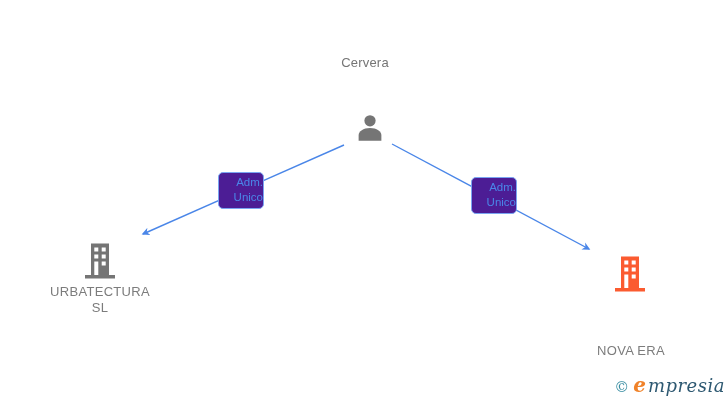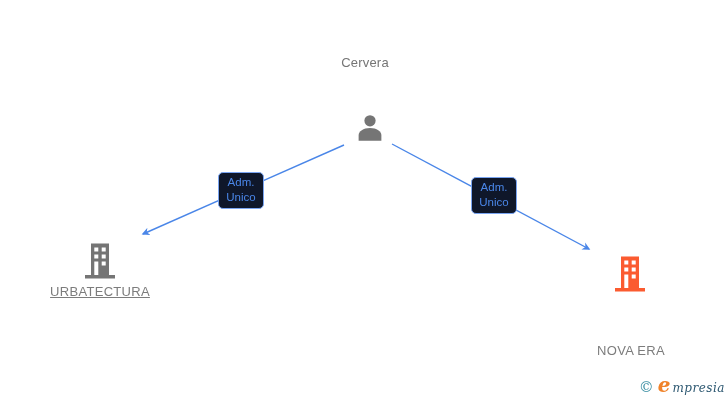"Adm." .edge-label { background: #0f172a -> #4c1d95; text-align: center -> right }
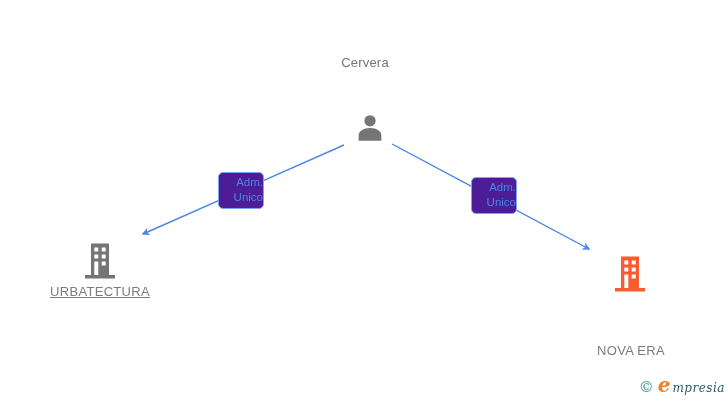"URBATECTURA" .company-name.left { text-decoration: underline -> none }
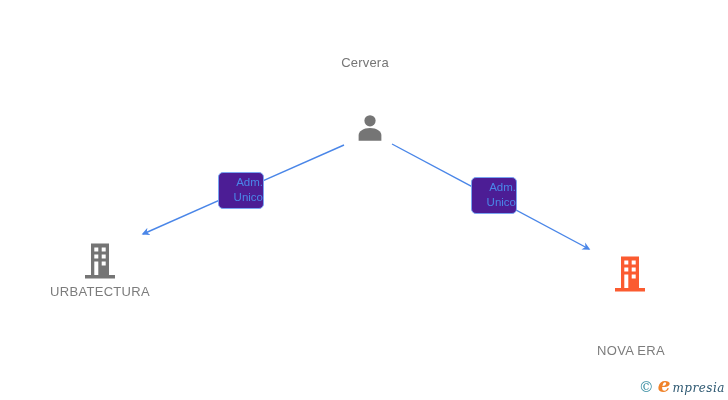"SL" span { html: none -> <span>SL</span> }
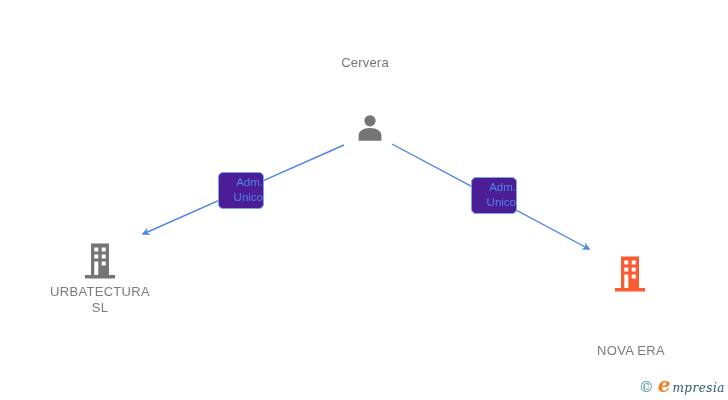"mpresia" .brand-rest { font-size: 12px -> 18px }
